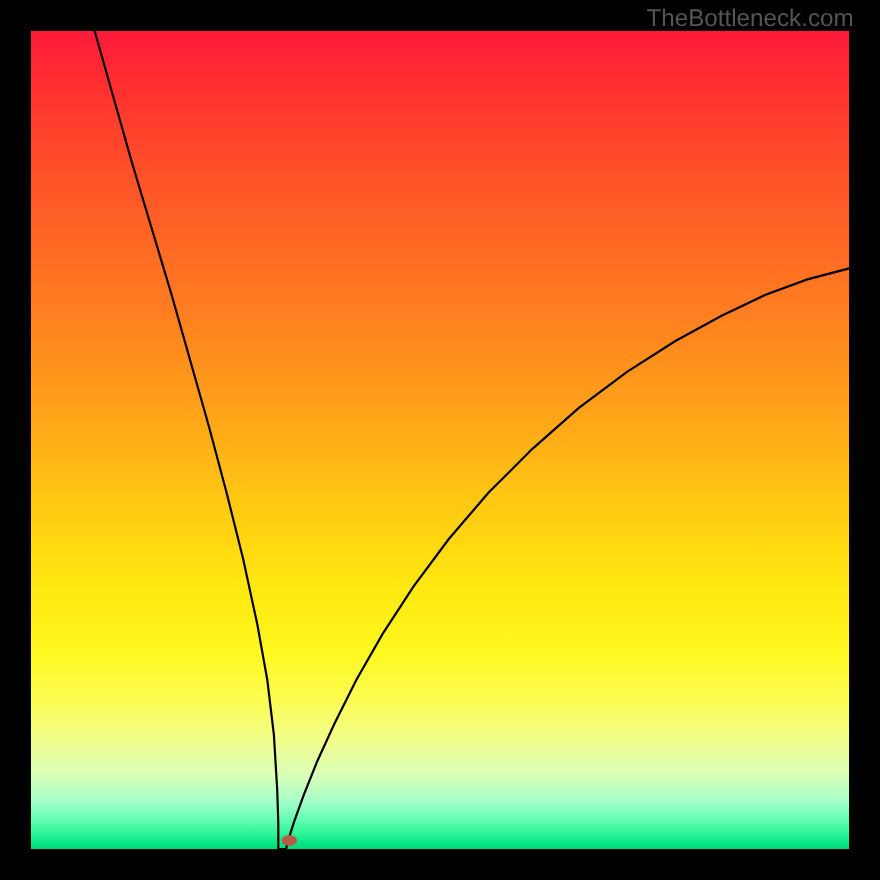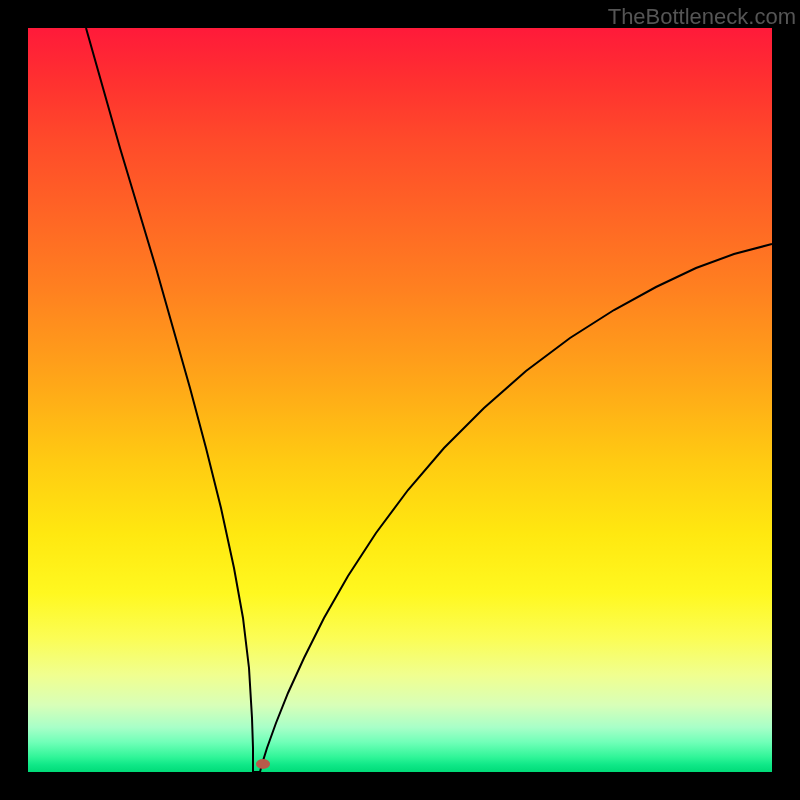"TheBottleneck.com" .watermark { right: 4px -> 24px }
